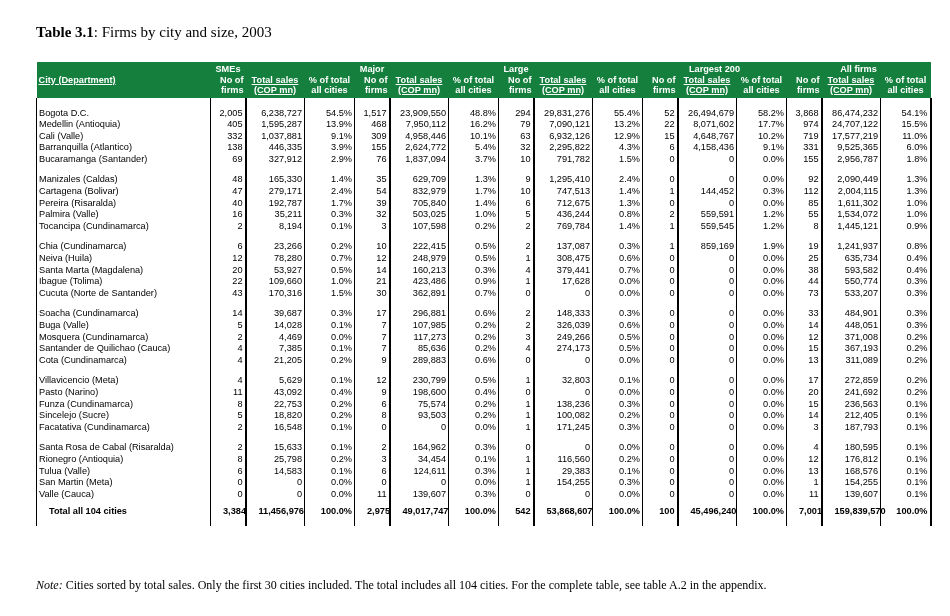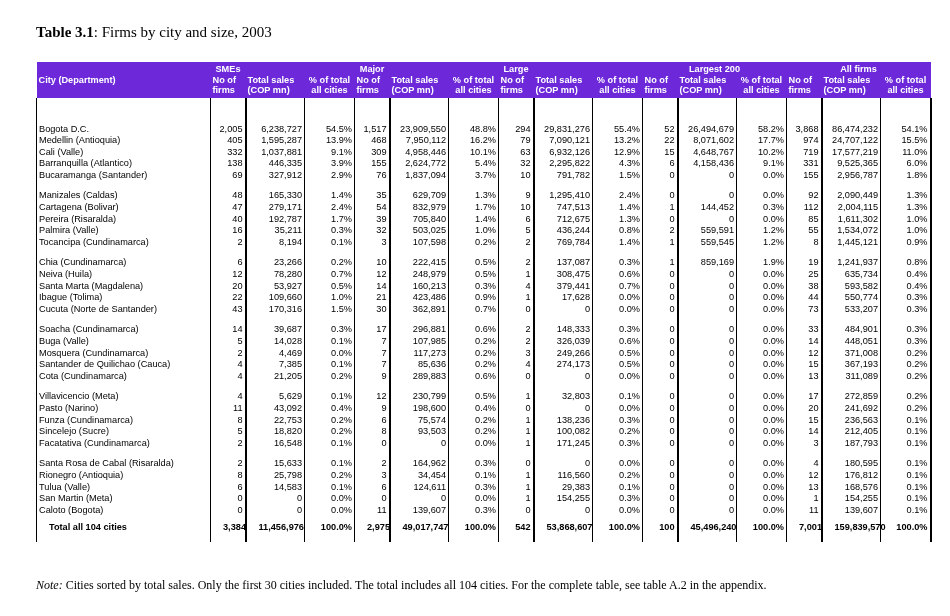"SMEs" thead th { background: #6d28d9 -> #15803d }
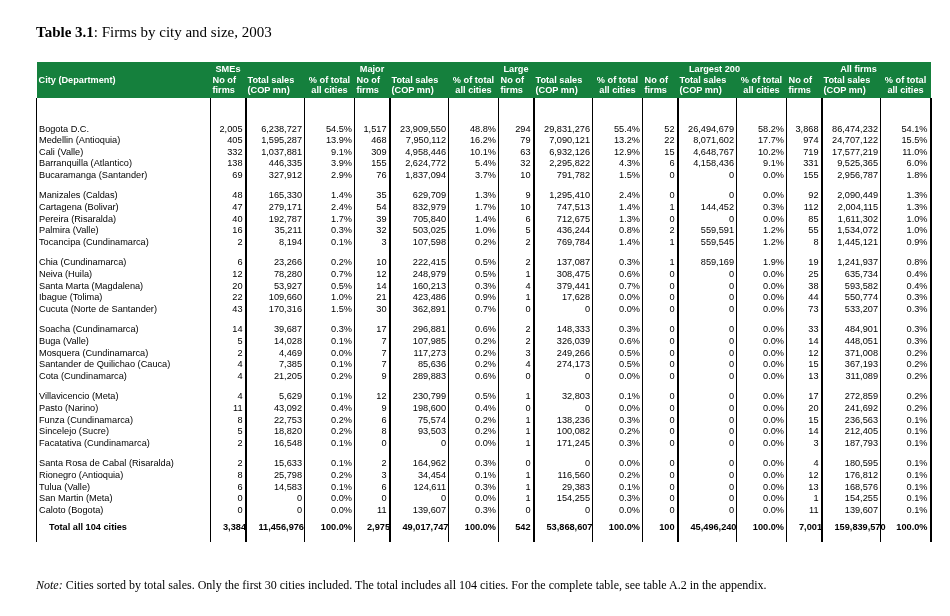"City (Department)" thead th.city { text-decoration: none -> underline }
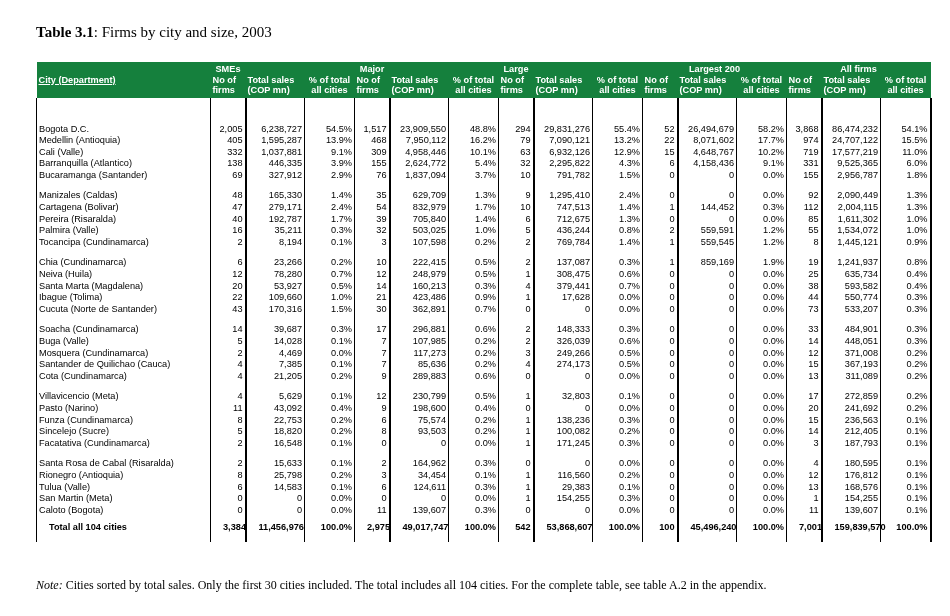"No of" thead th.num { text-align: left -> right }
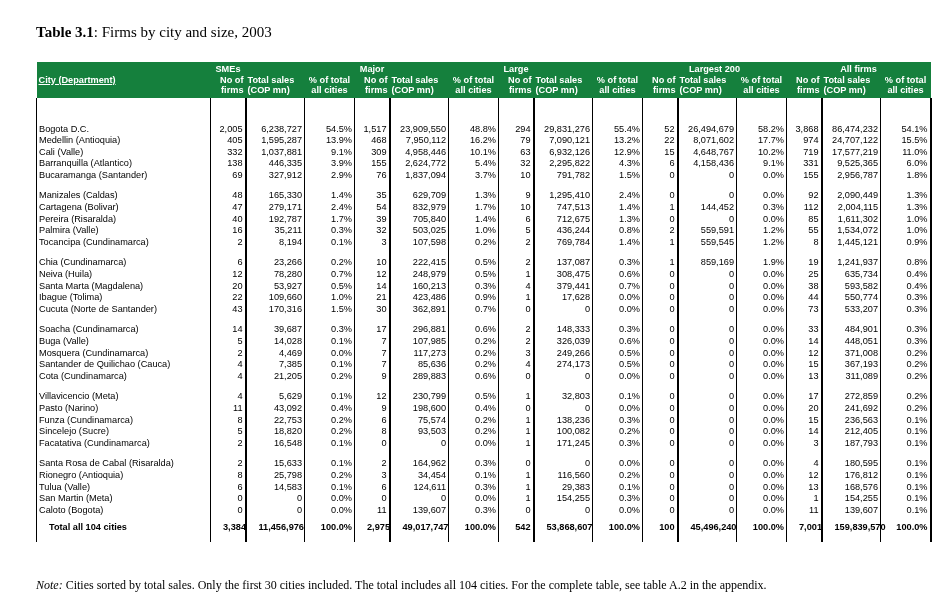"Total sales" thead th.totc { text-align: left -> center; text-decoration: none -> underline }
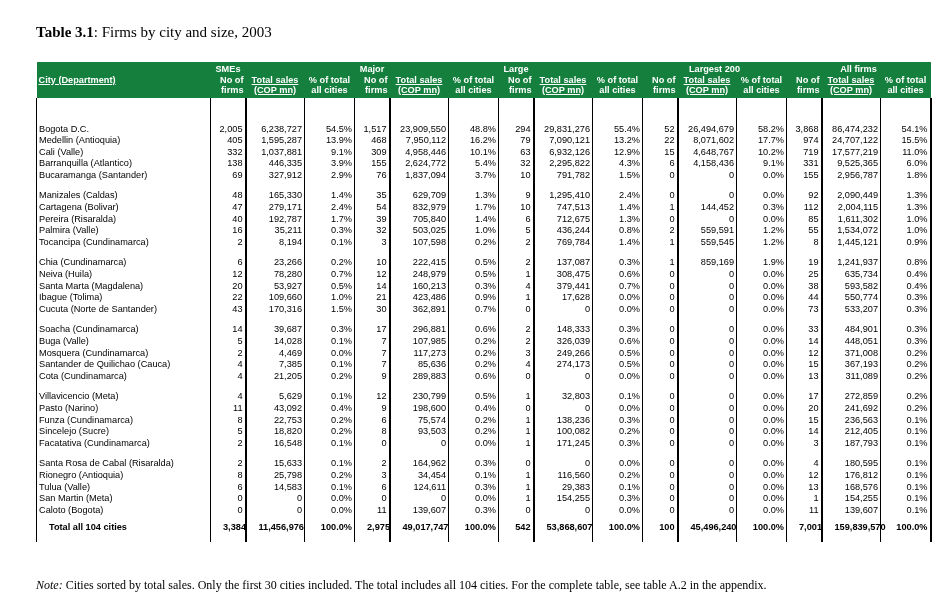"Bogota D.C." tbody tr.top td { padding-top: 26px -> 10px }
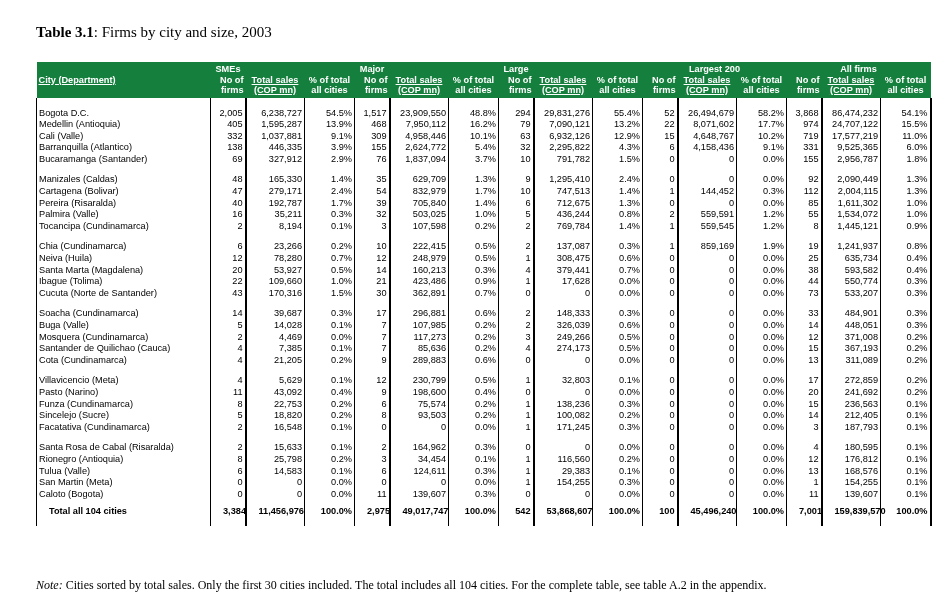"Caloto (Bogota)" td.city { text: Caloto (Bogota -> Valle (Cauca }
